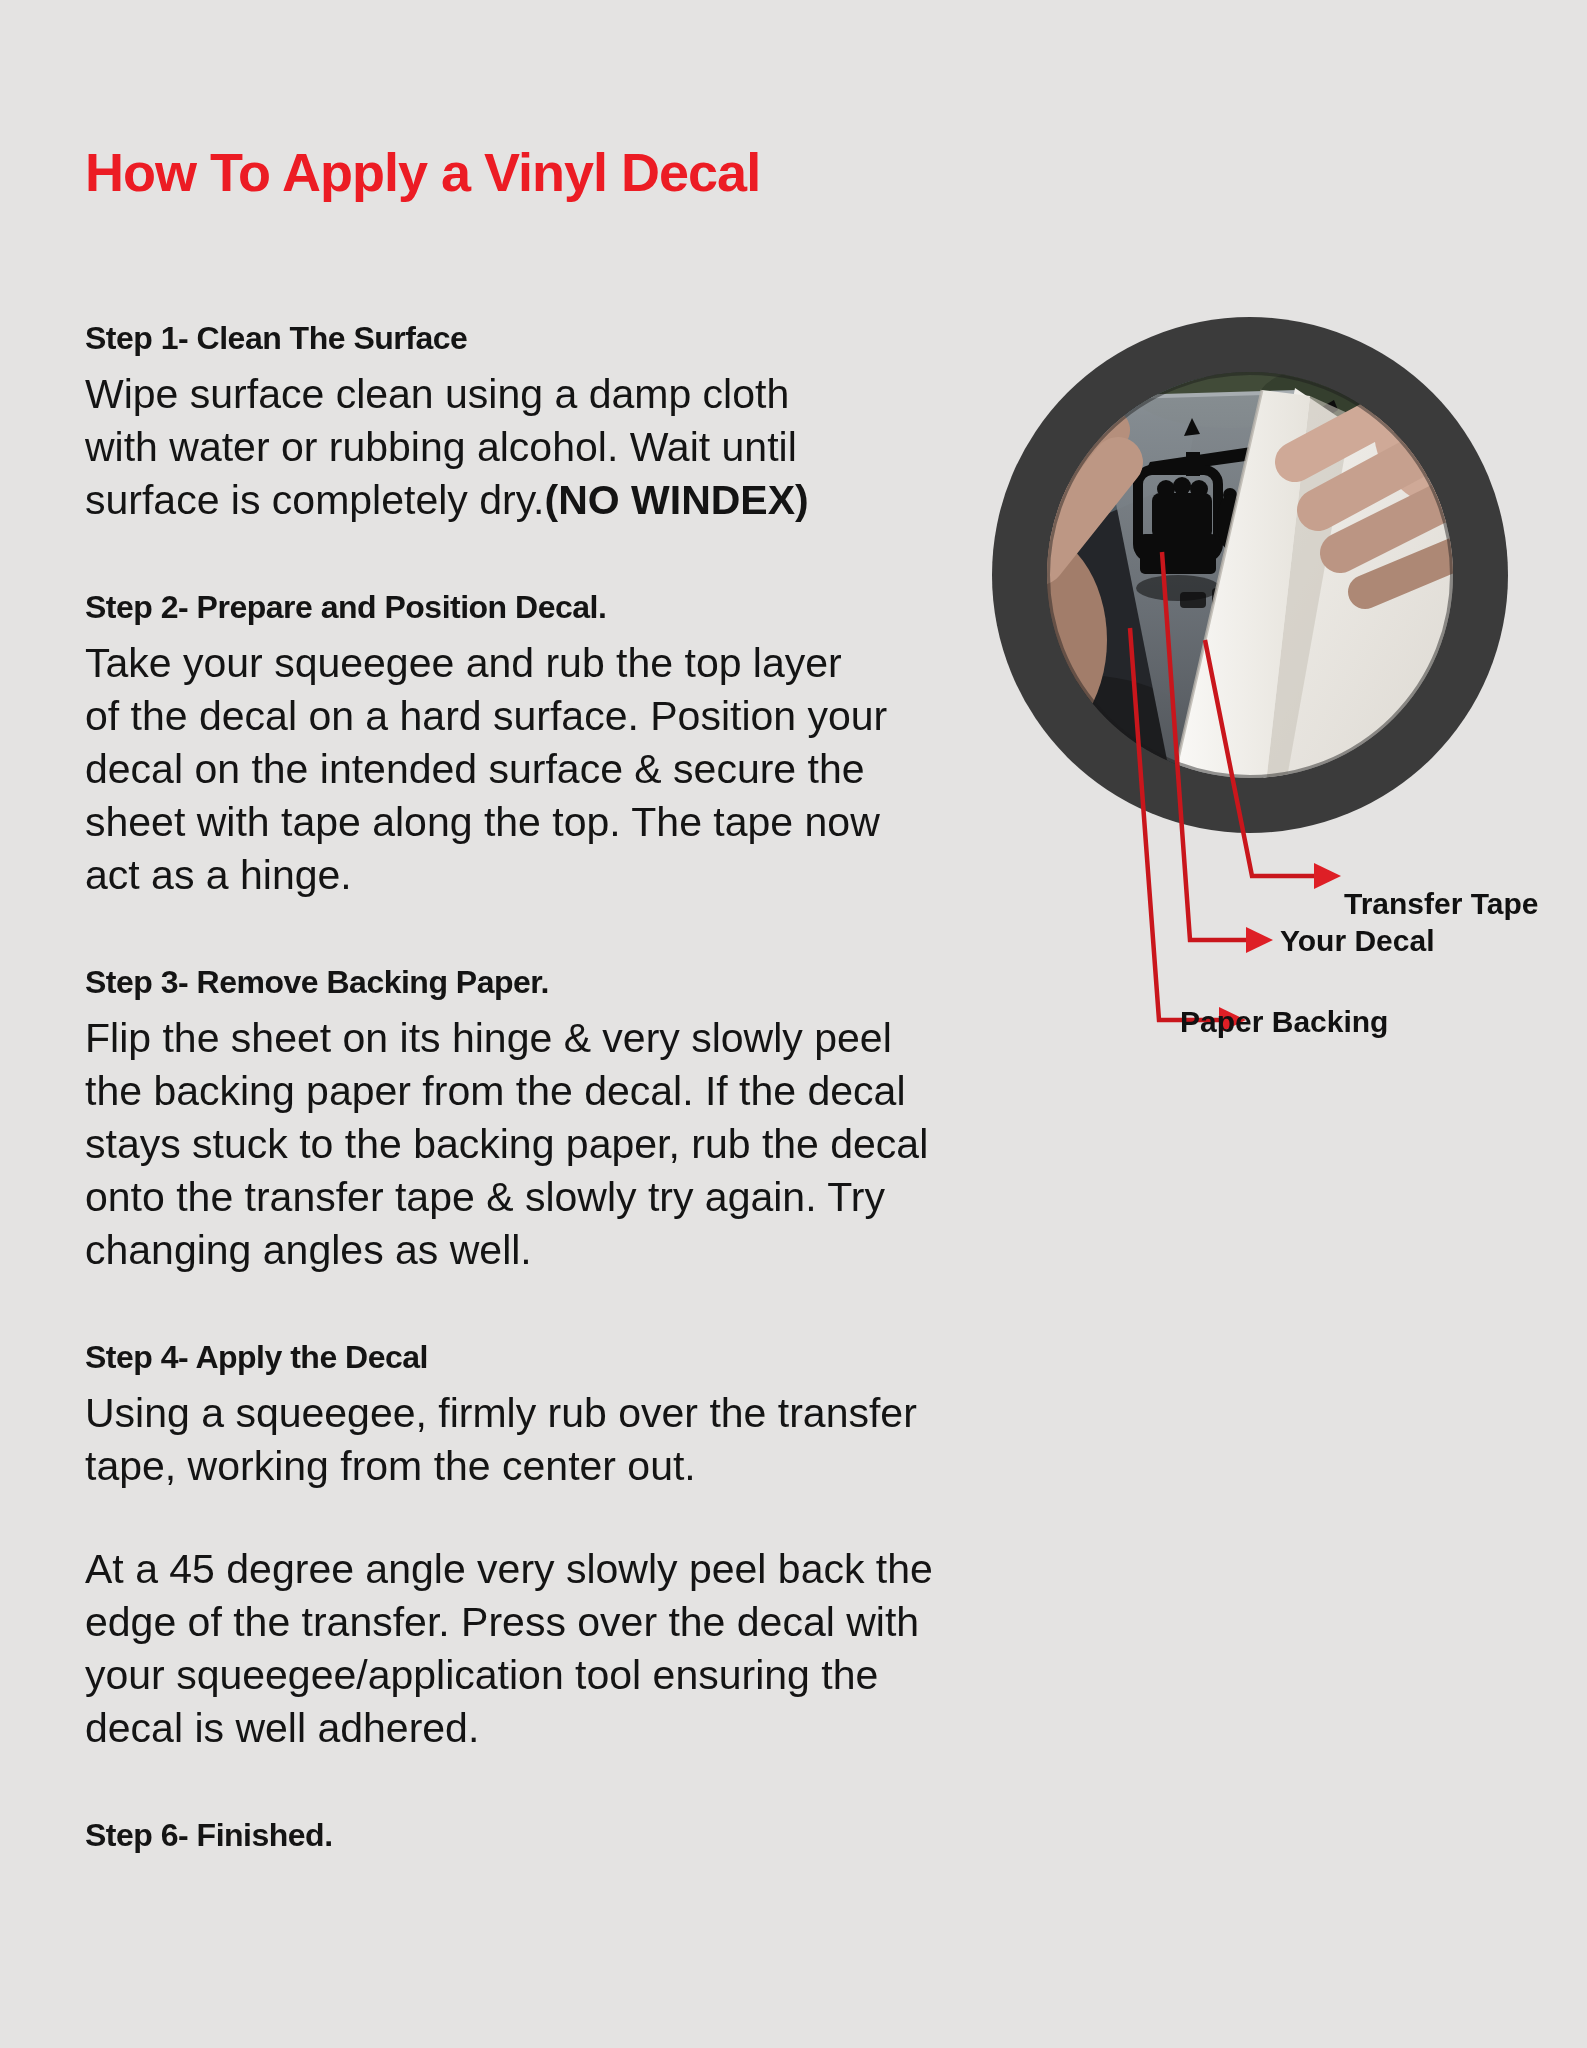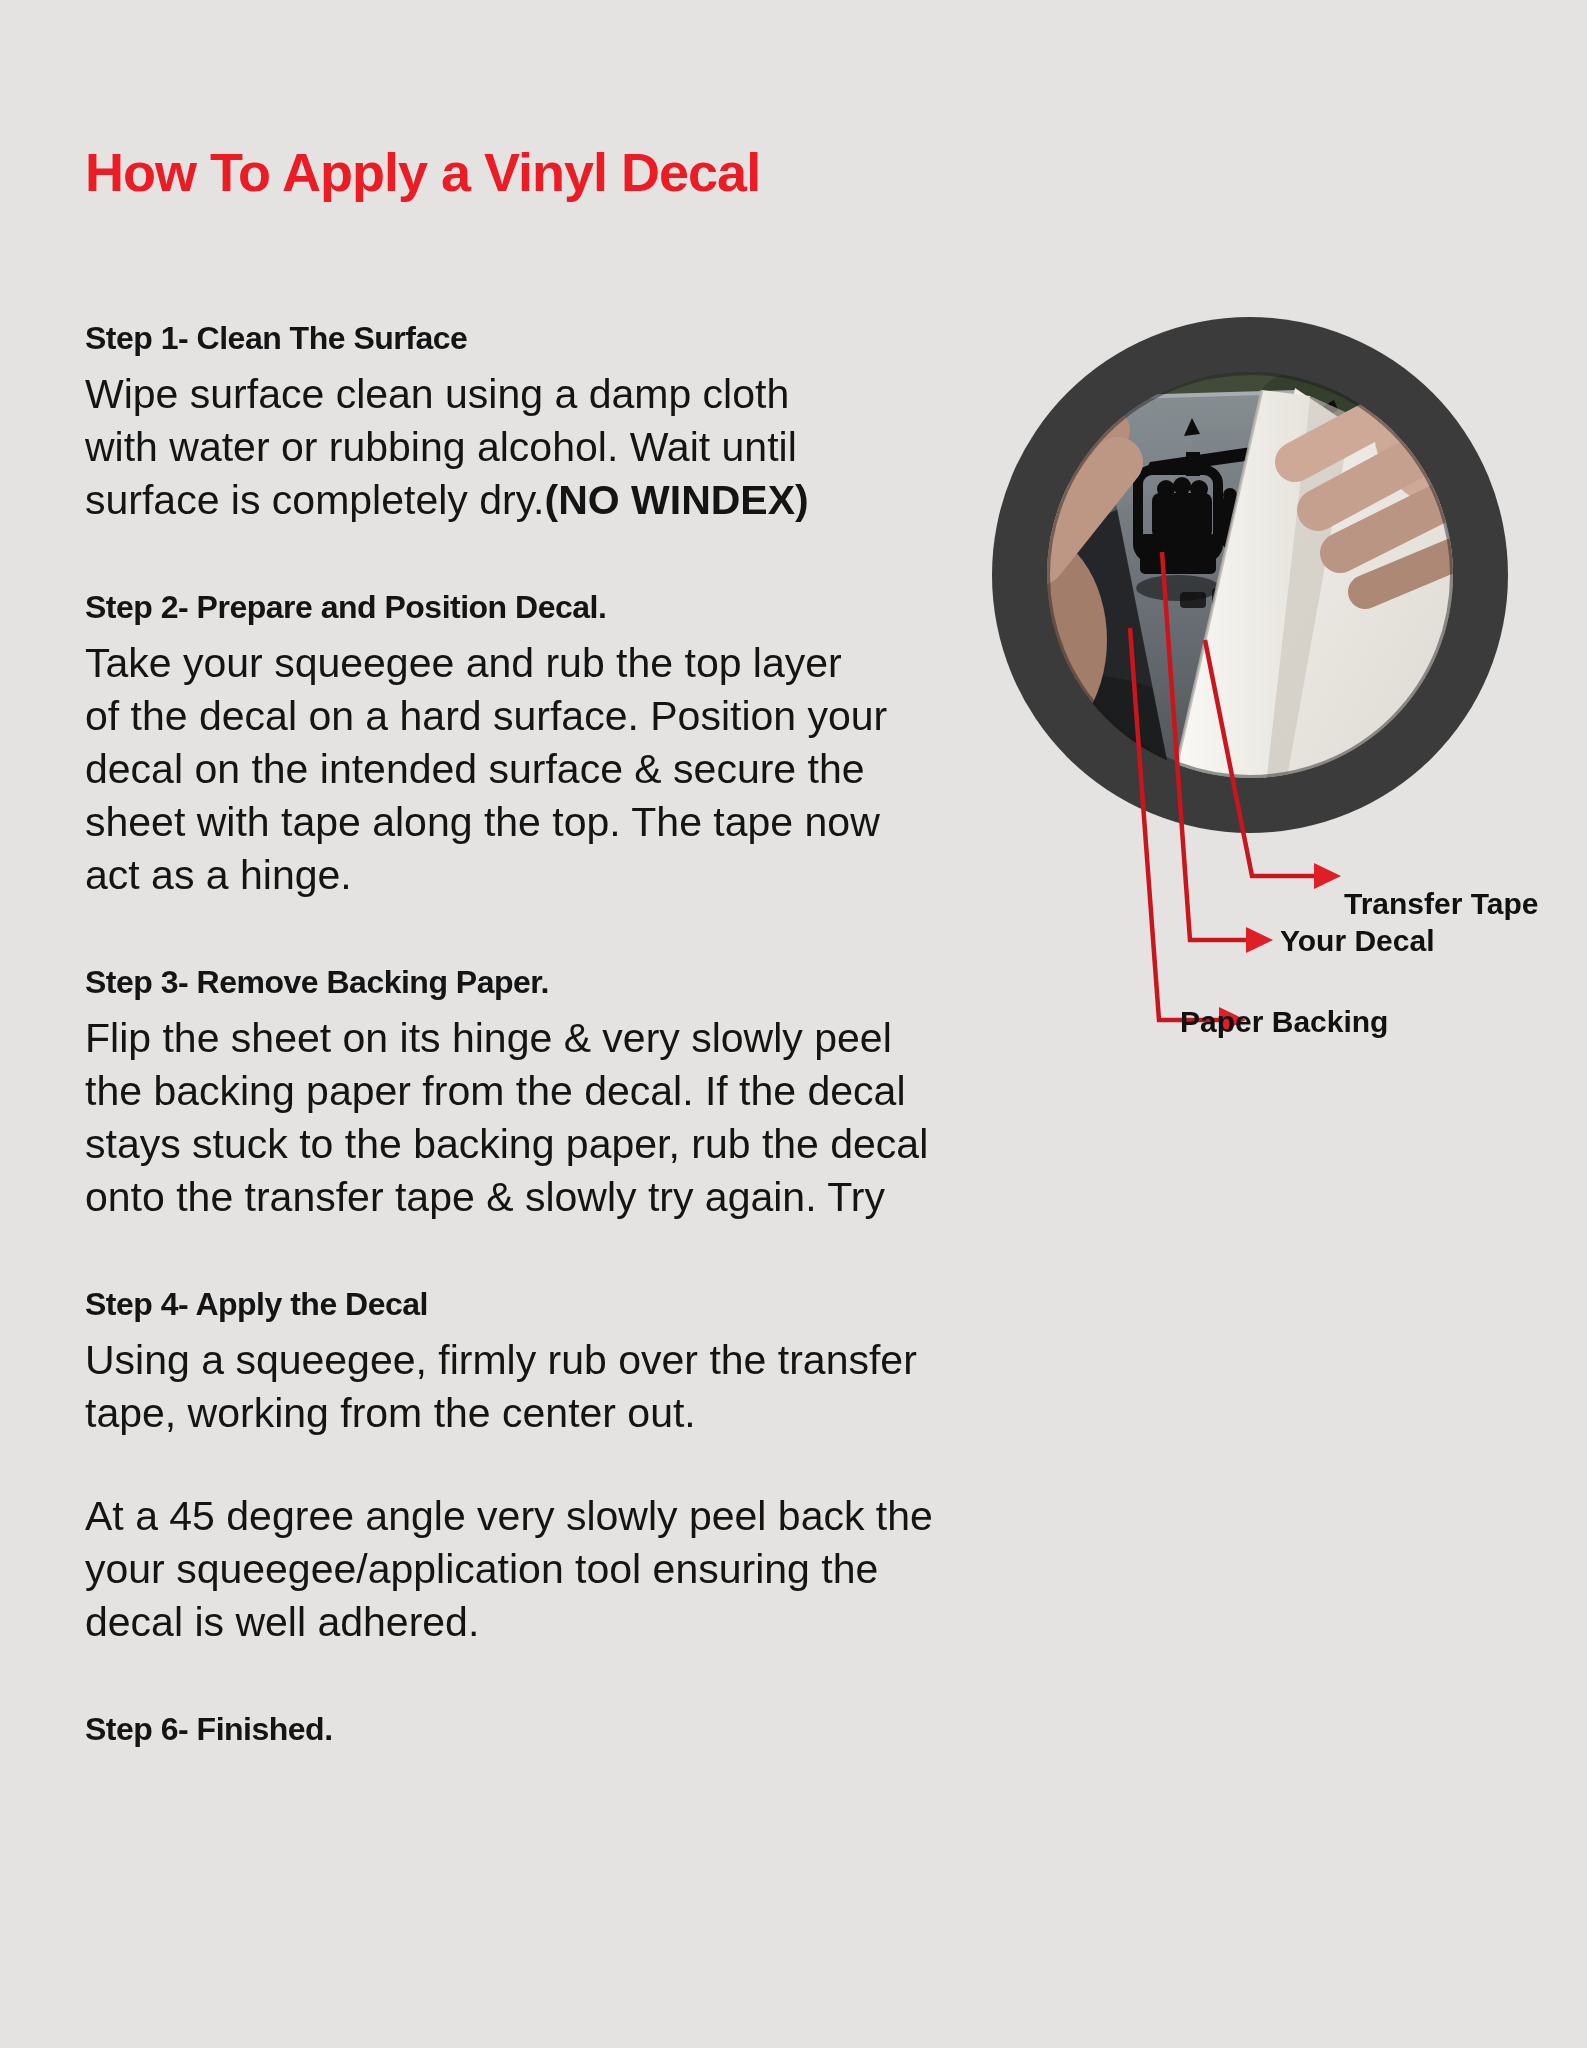"changing angles as well." div.ln { html: none -> <div>changing angles as well.</div> }
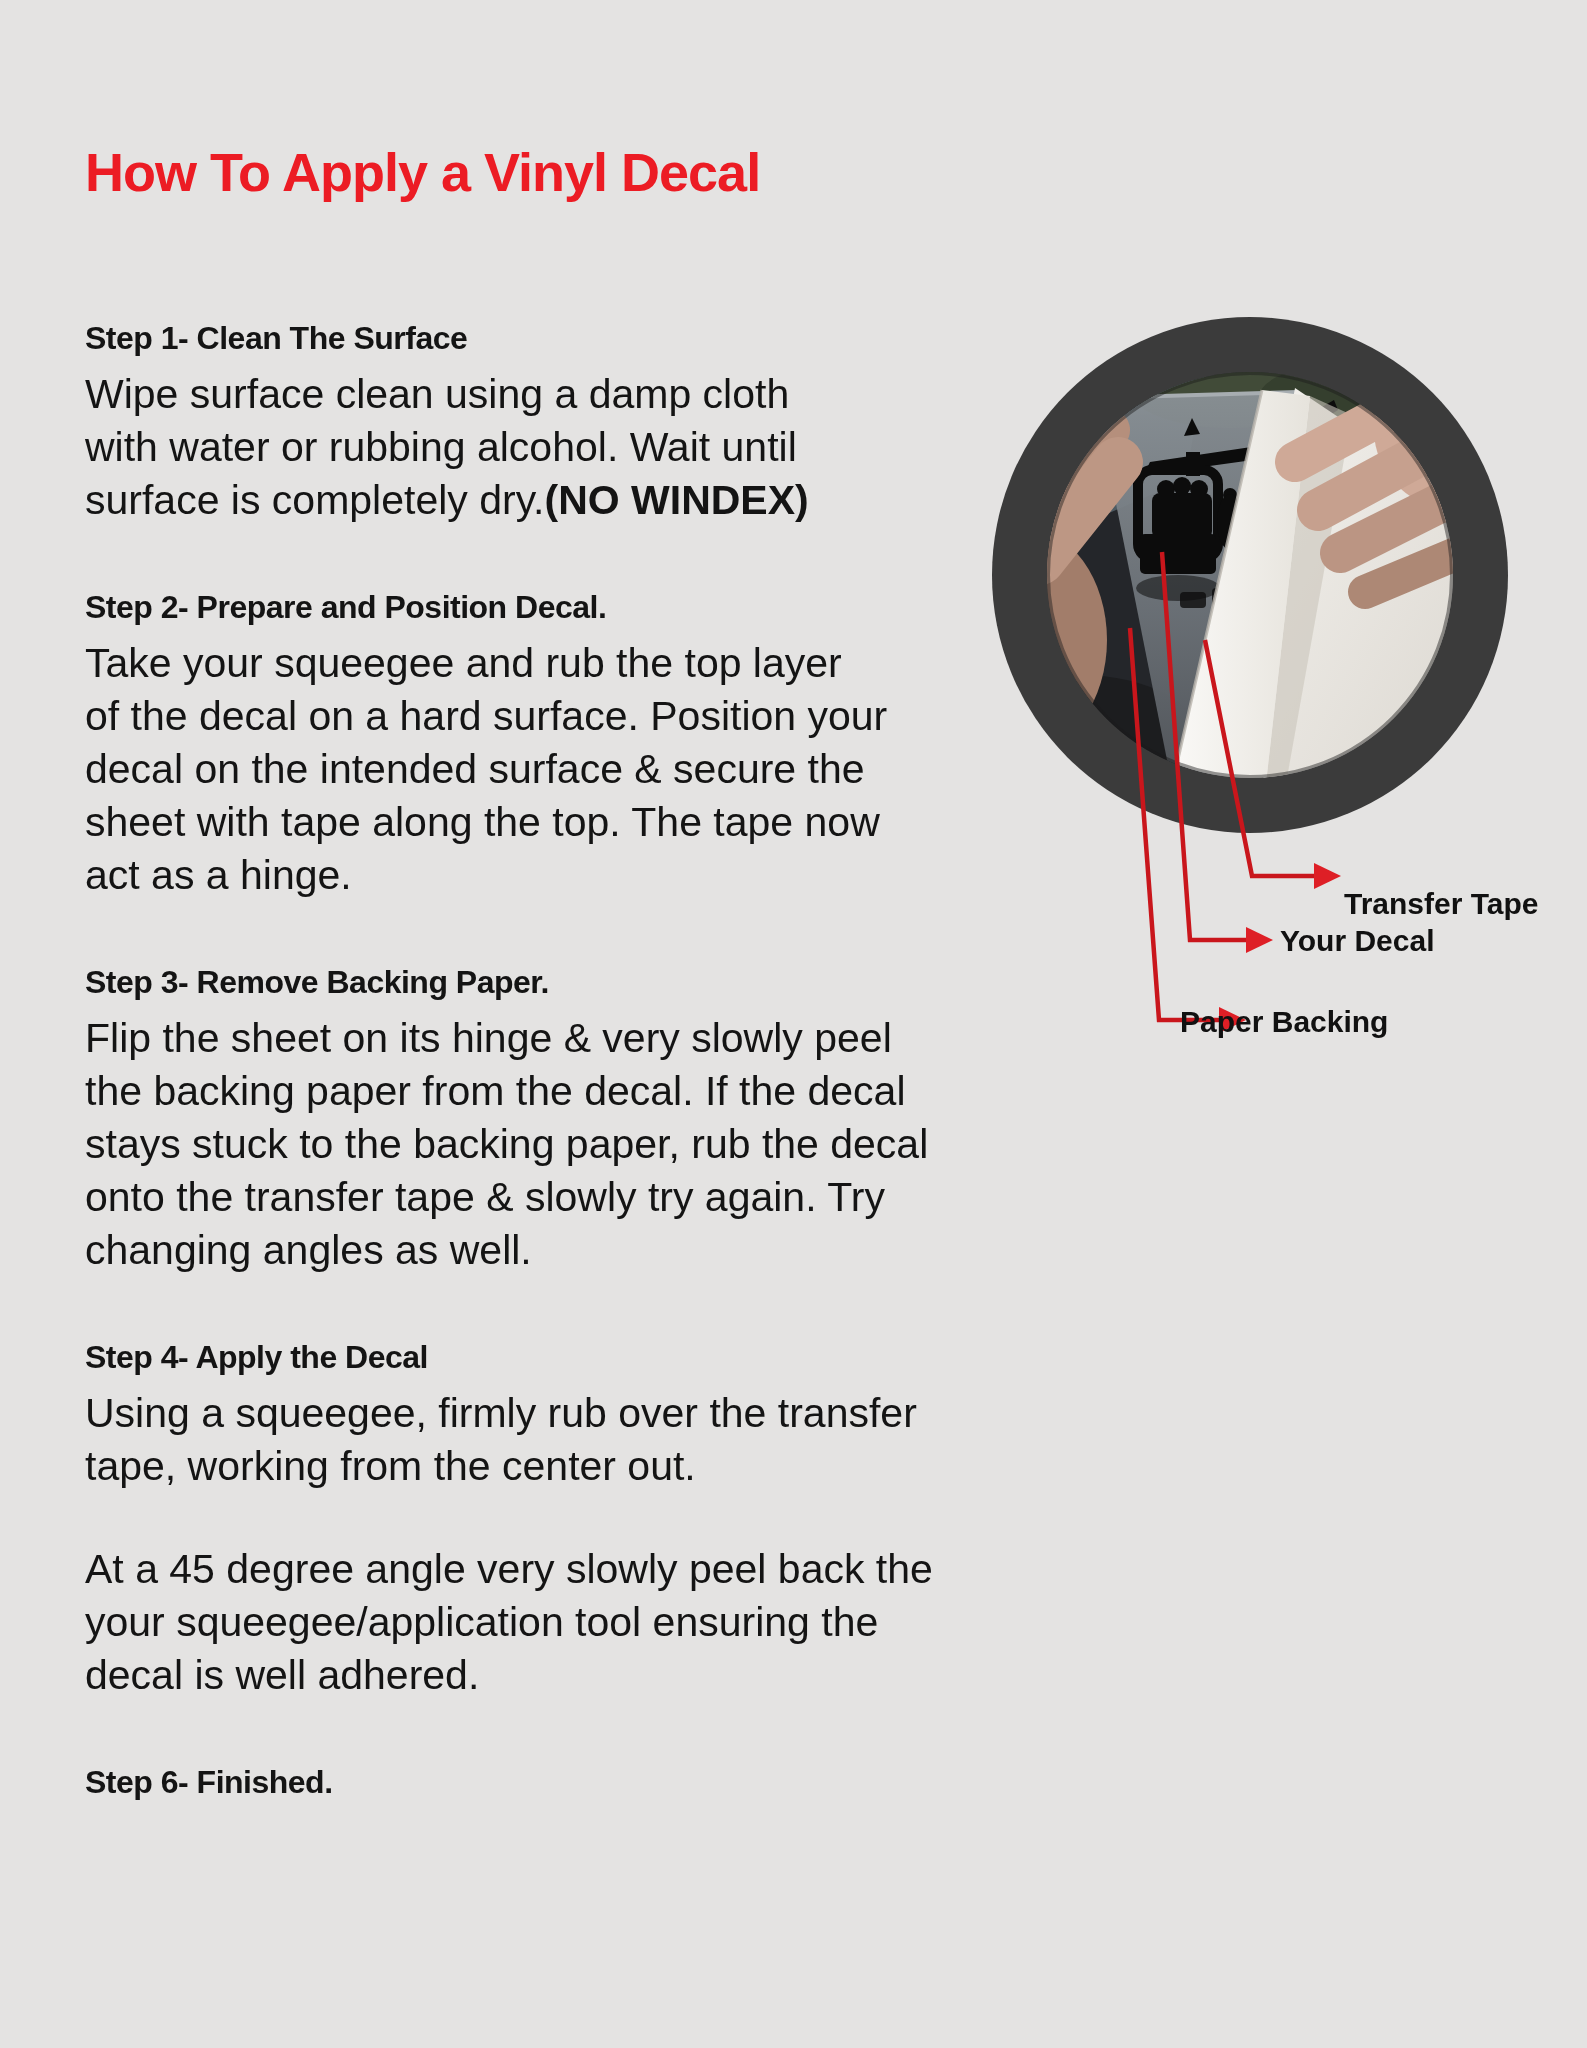"edge of the transfer. Press" div.ln { html: none -> <div>edge of the transfer. Press over the decal with</div> }
